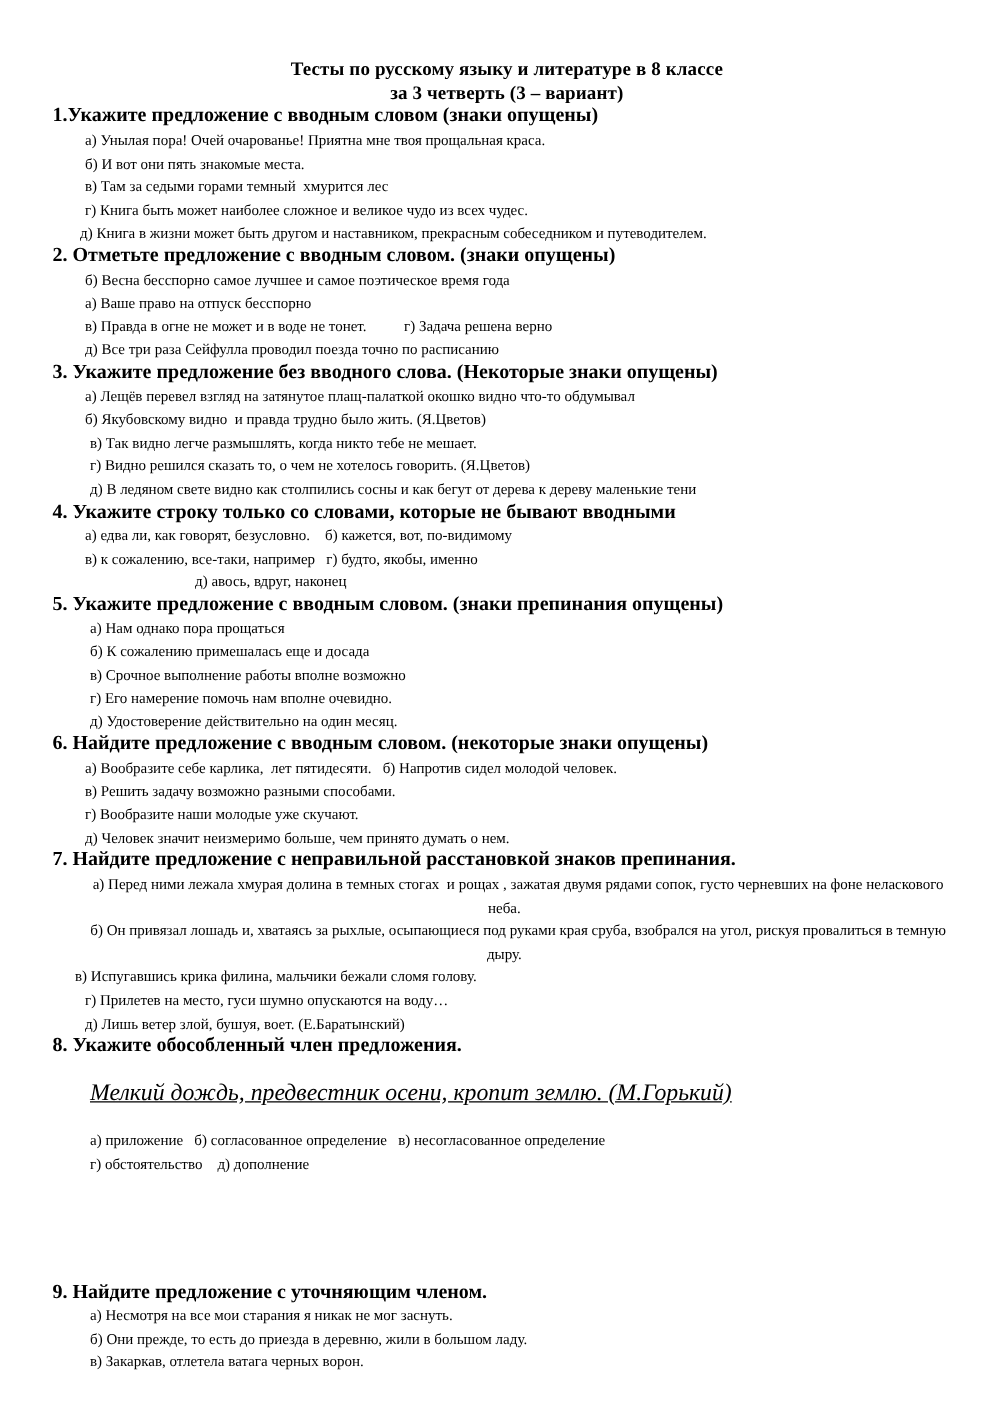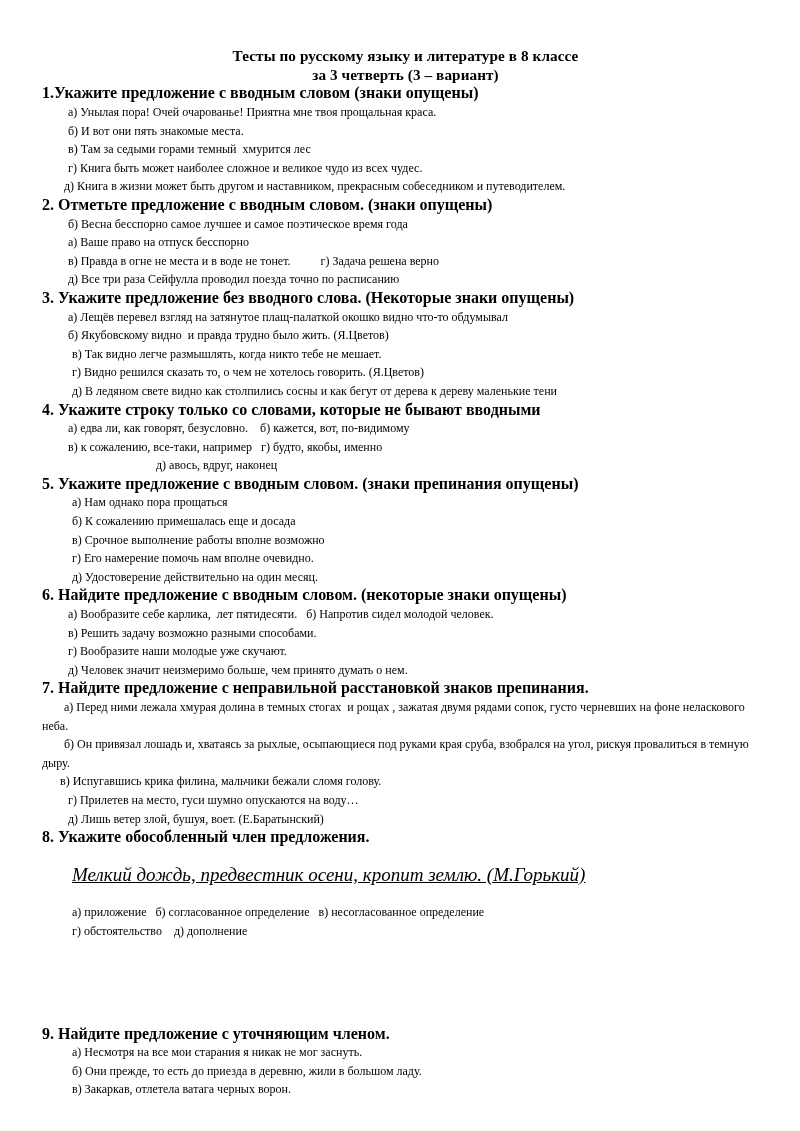"в) Правда в огне не" p.opt { text: места -> может }
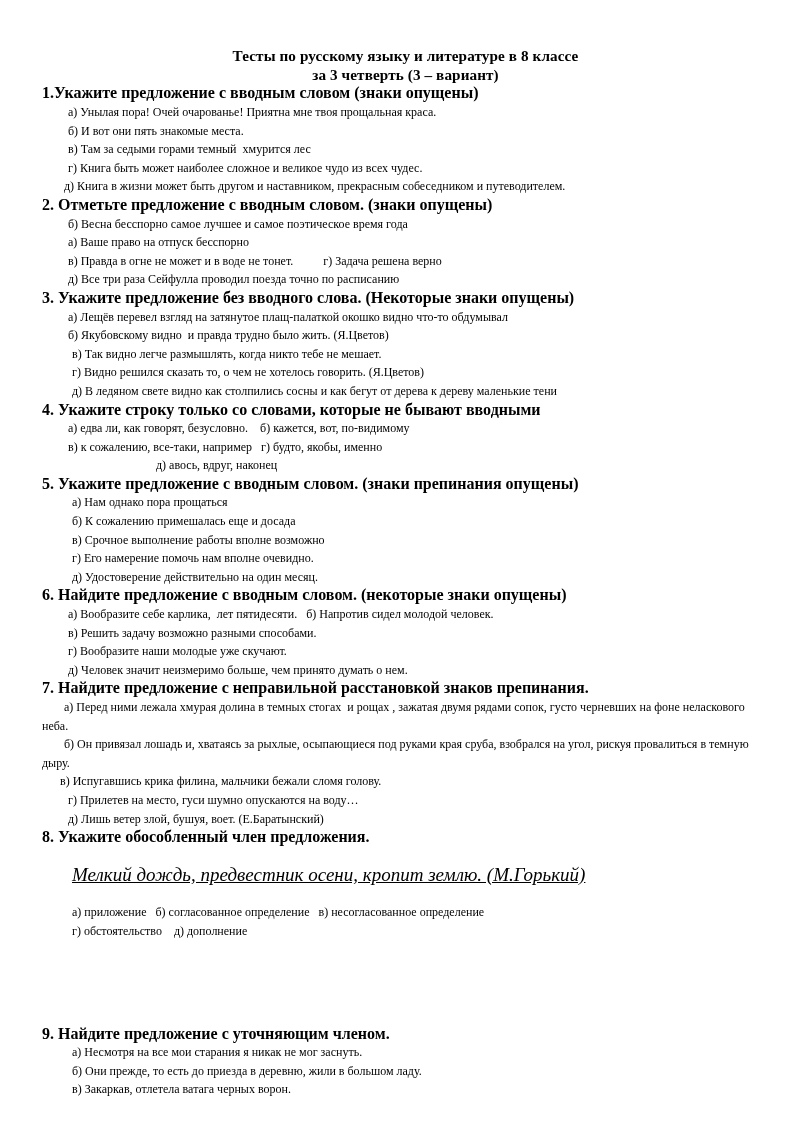"а) Перед ними лежала хмурая" .hang-wide { text-align: none -> center }
